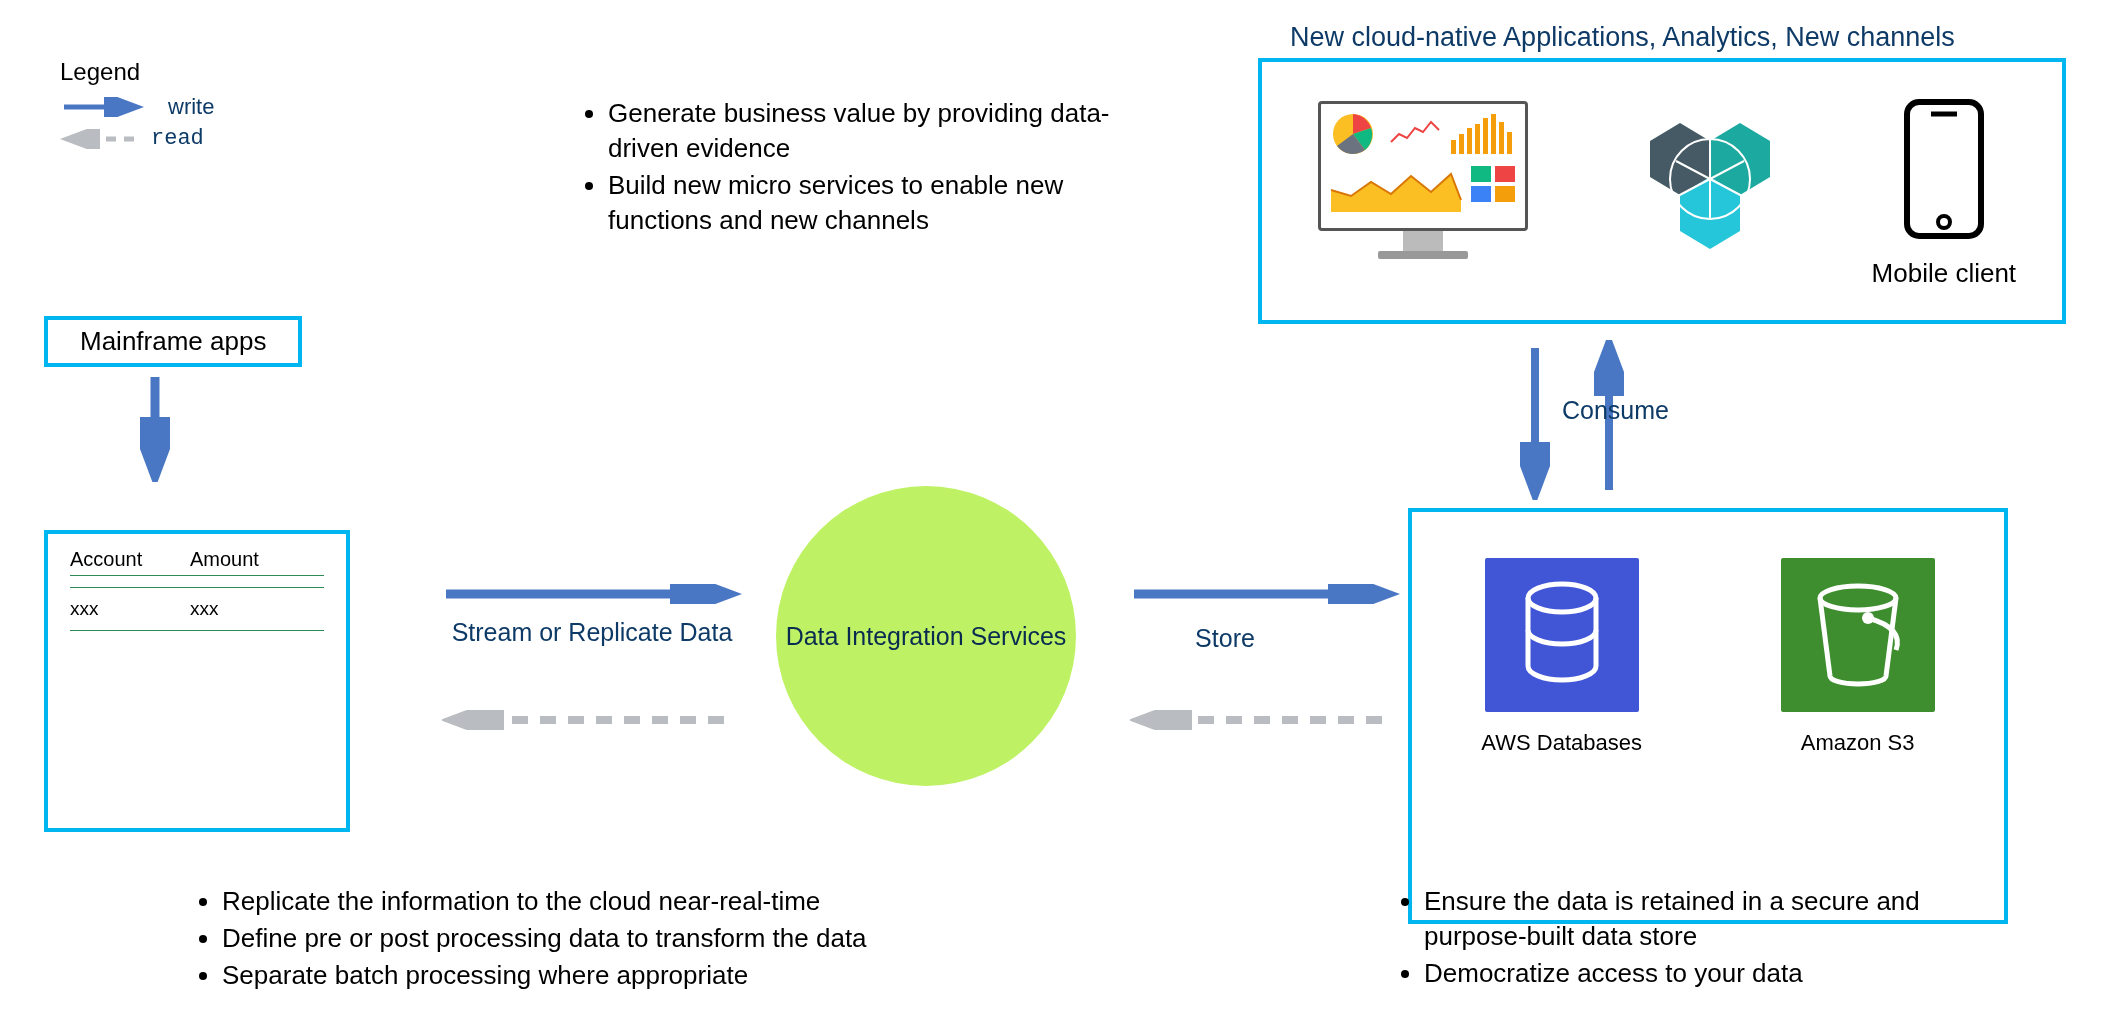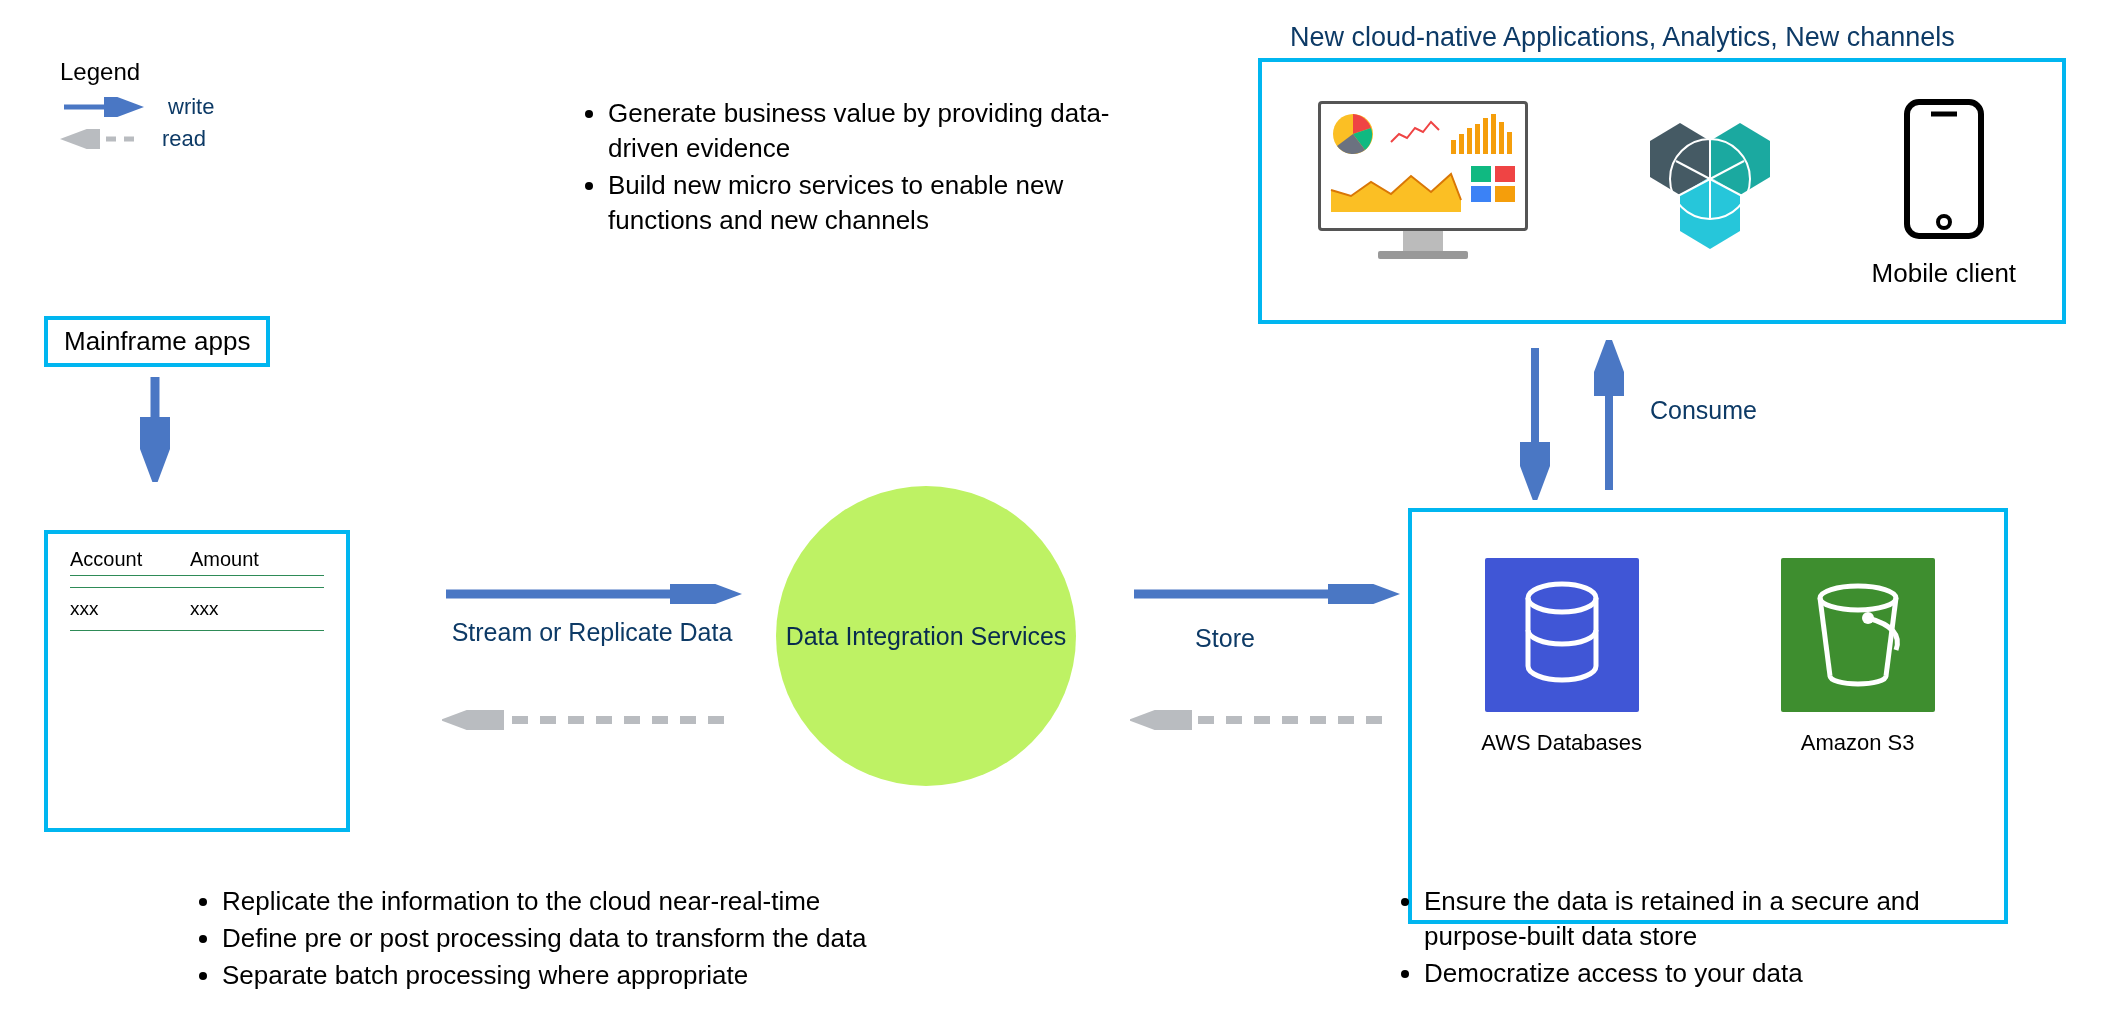"read" span.legend-label { font-family: none -> Liberation Mono, monospace; margin-left: 12px -> 1px }
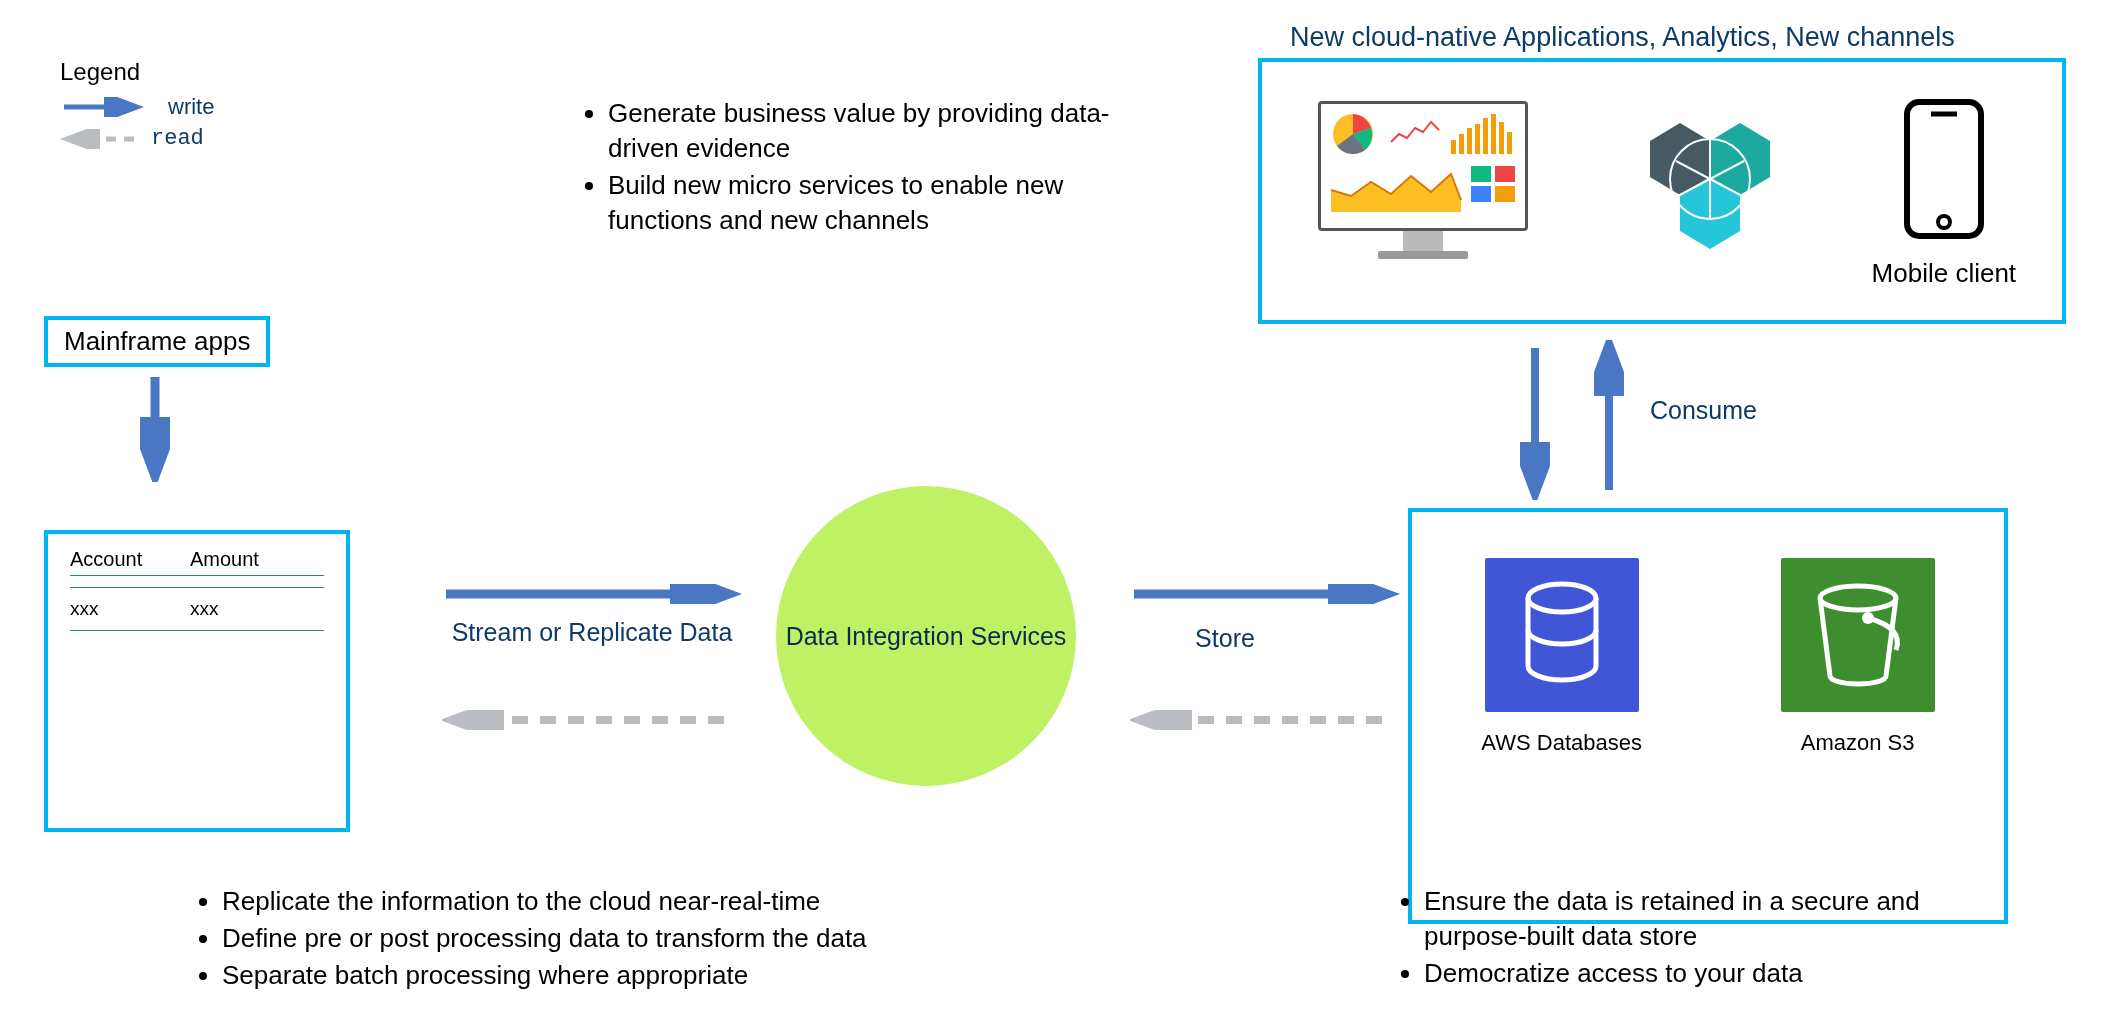"Mainframe apps" .mainframe-apps { padding: 6px 16px -> 6px 32px }
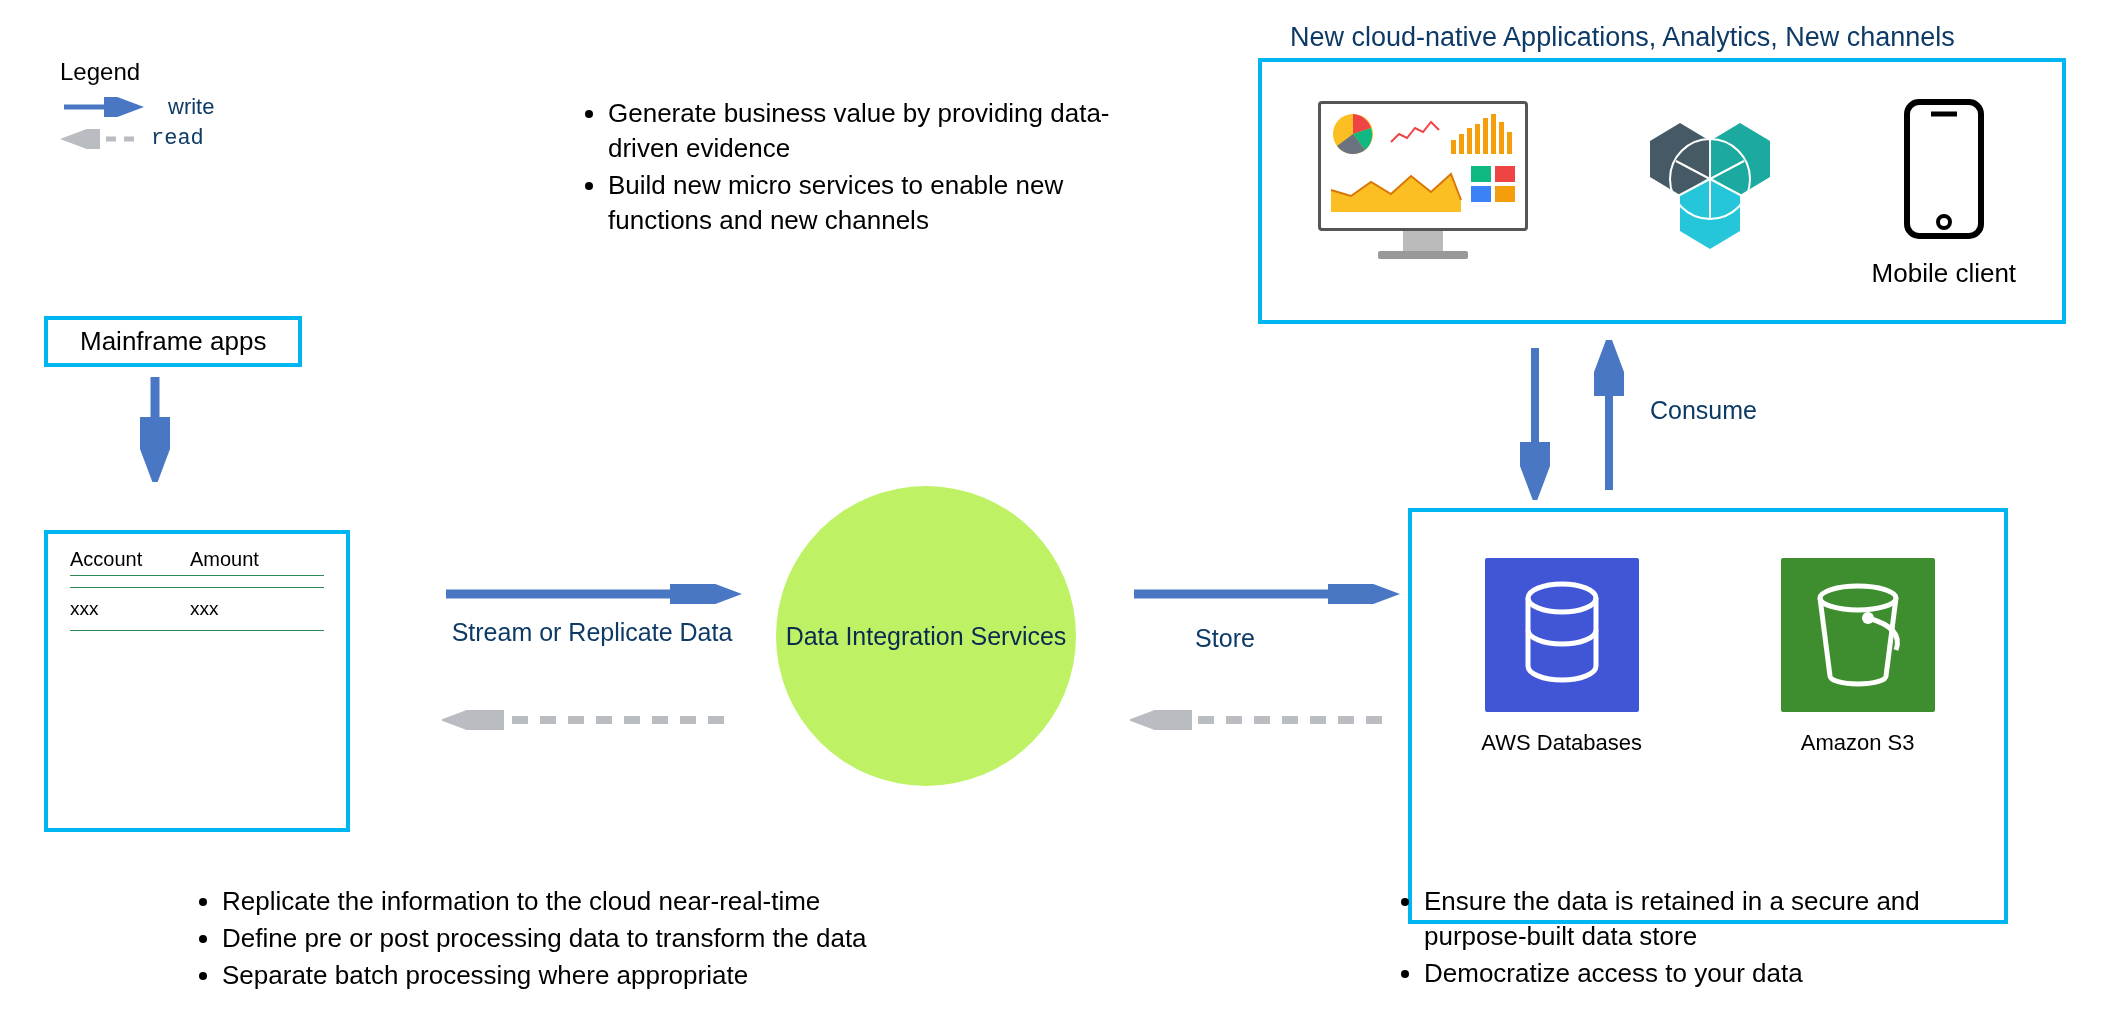"Consume" div.abs { left: 1650px -> 1562px }
